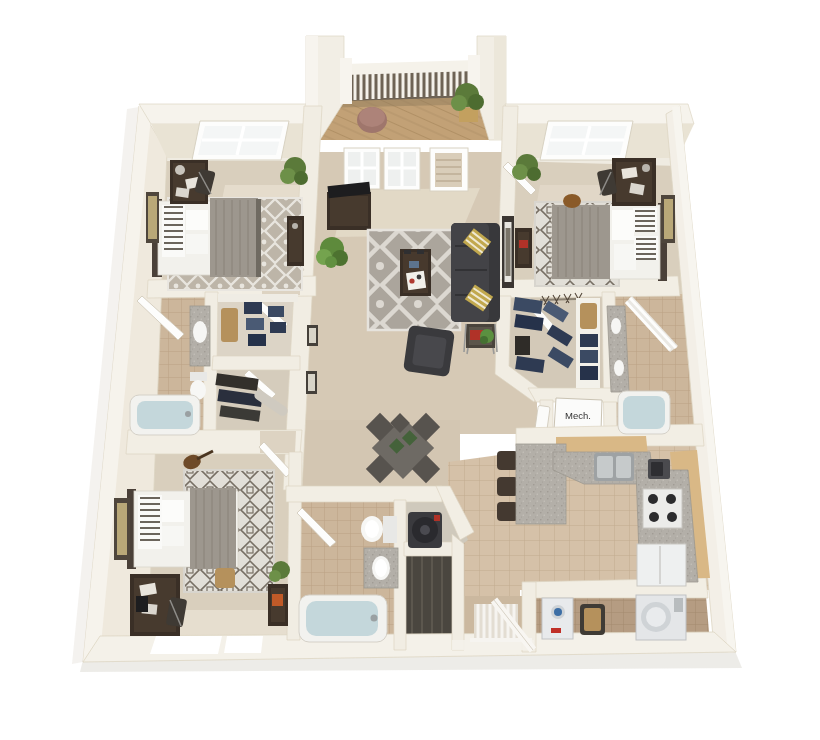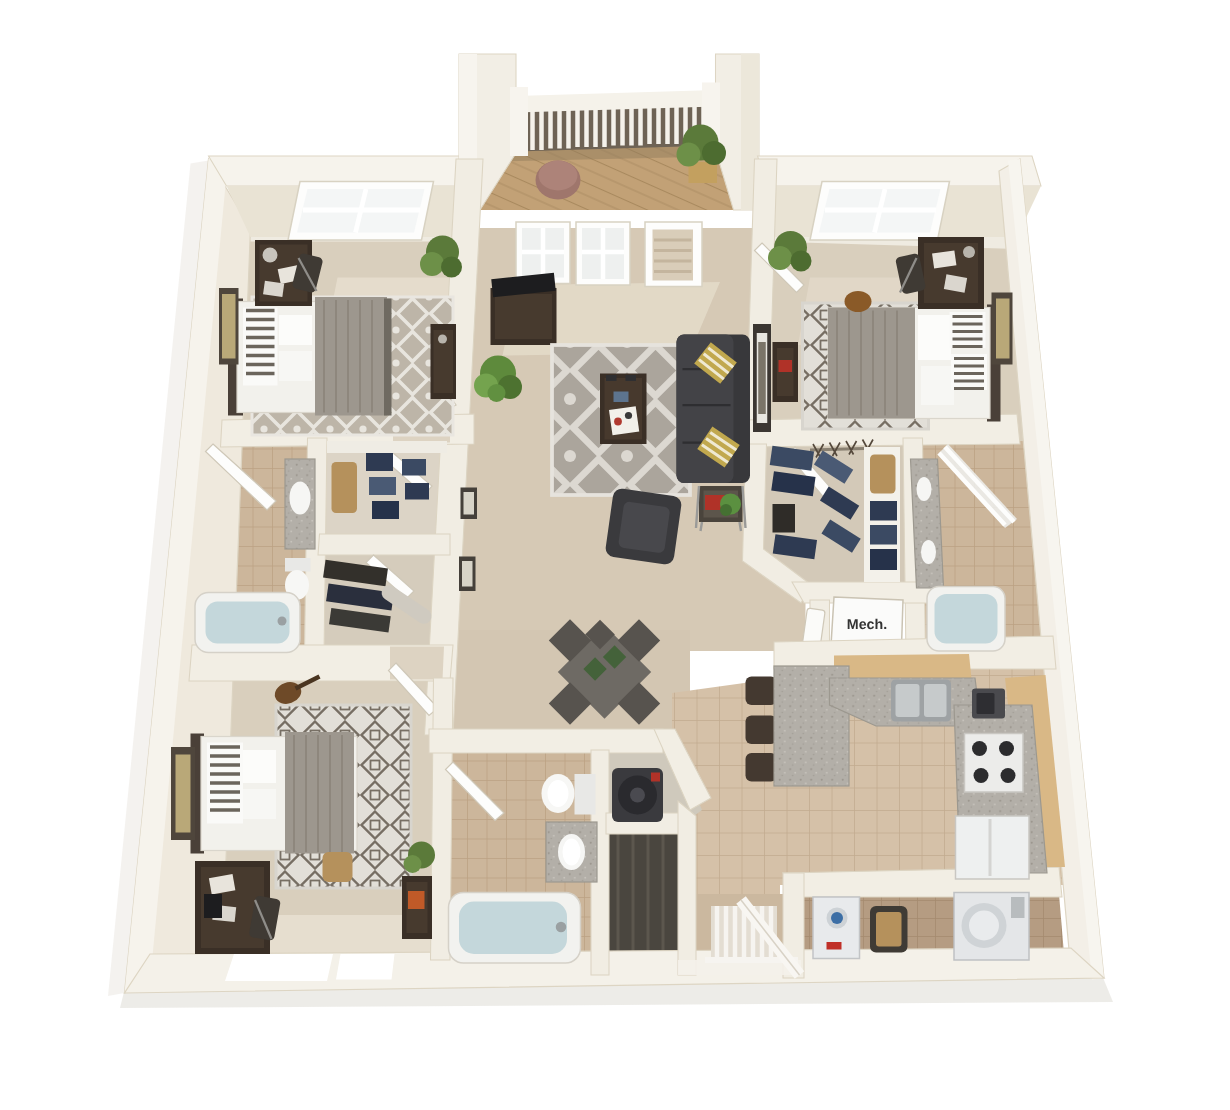"Mech." .page { font-weight: bold -> none }
